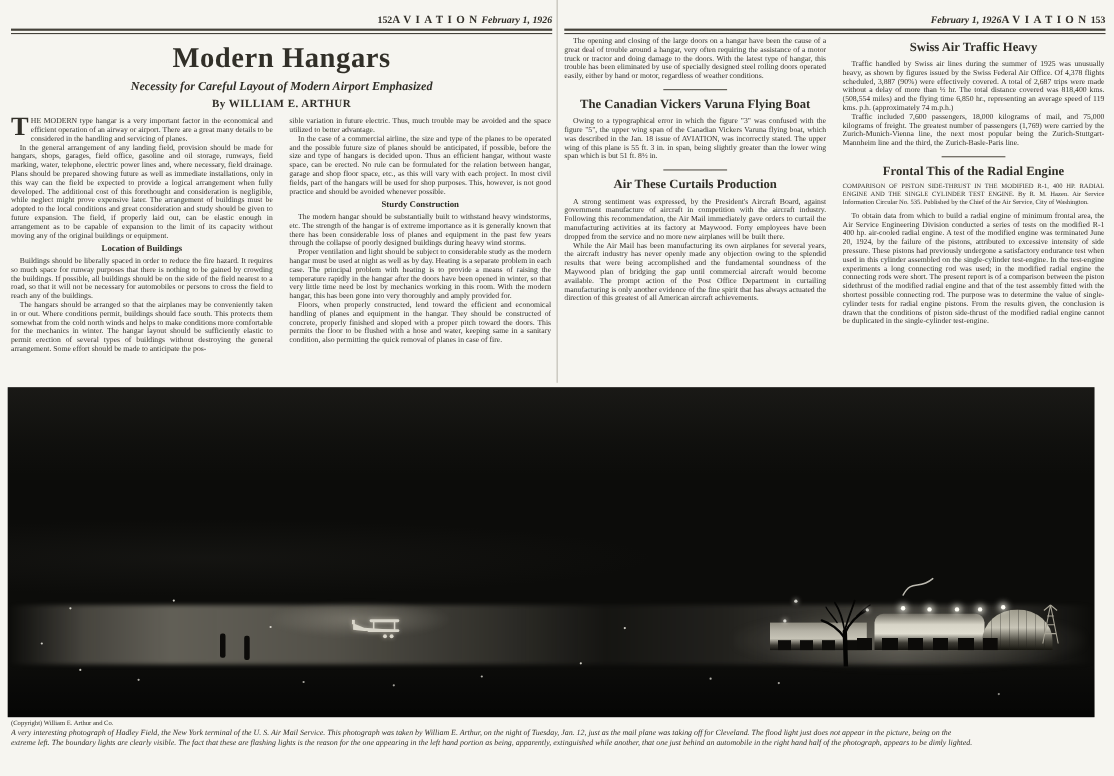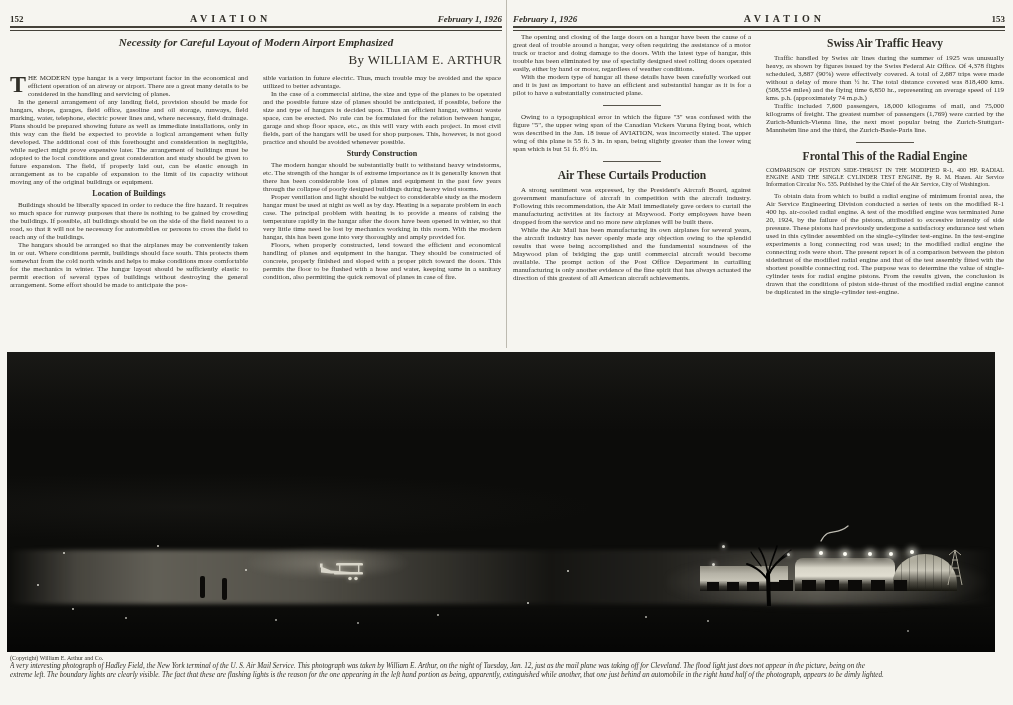"152" .pg-header { justify-content: space-between -> flex-end; margin-left: none -> 28px }
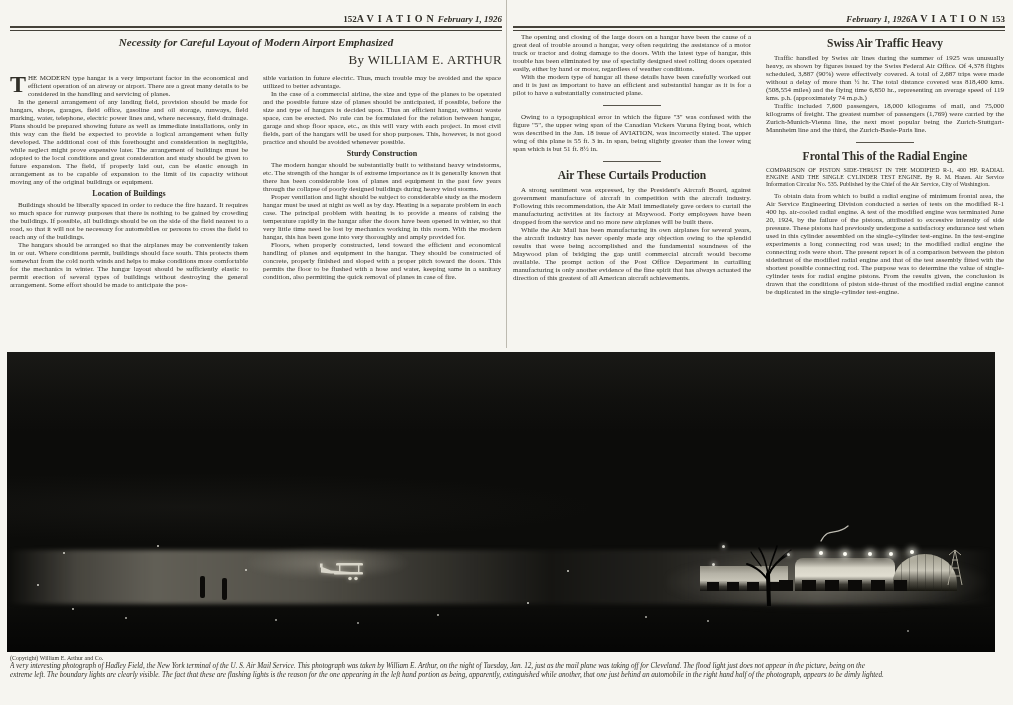"Modern Hangars" div.title { html: none -> <div>Modern Hangars</div> }
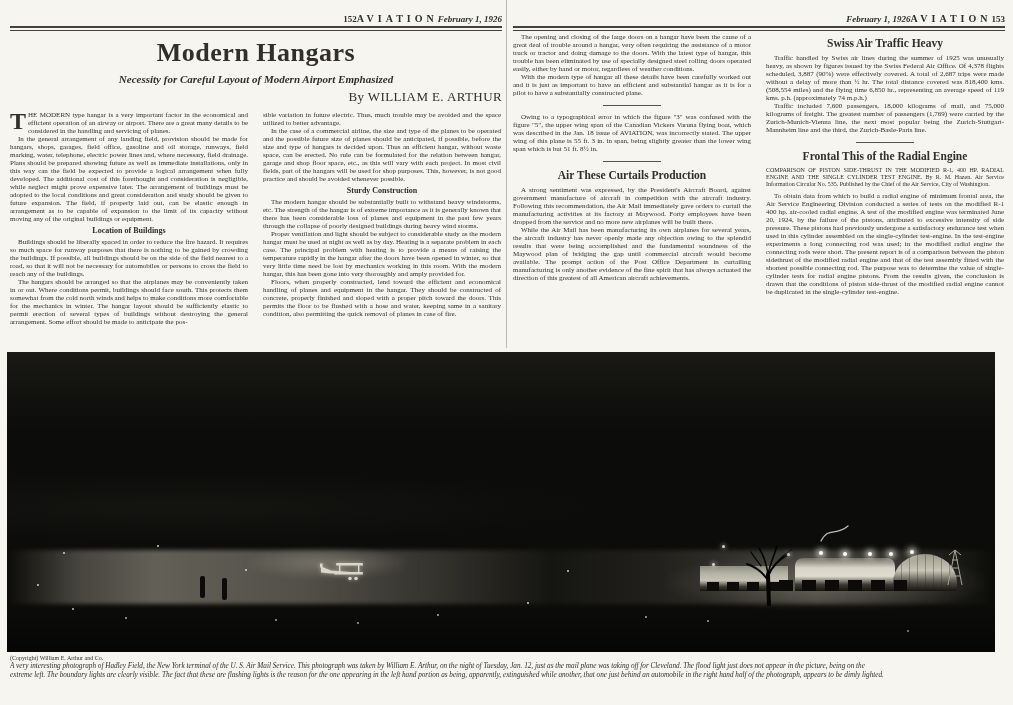"With the modern type of" p.body-p { html: <p>With the modern type of hangar all these details have been carefully worked out and it is just as important to have an efficient and substantial hangar as it is for a pilot to have a substantially constructed plane.</p> -> none }
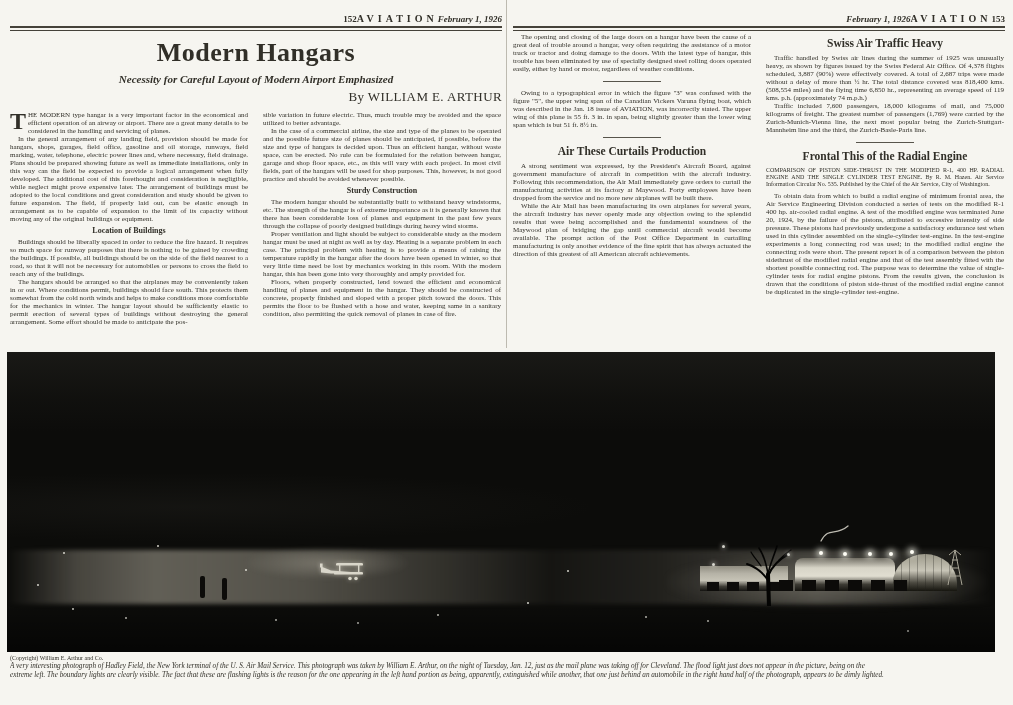"By WILLIAM E. ARTHUR" .byline { font-size: 13px -> 10px; font-weight: none -> bold; text-align: right -> center }
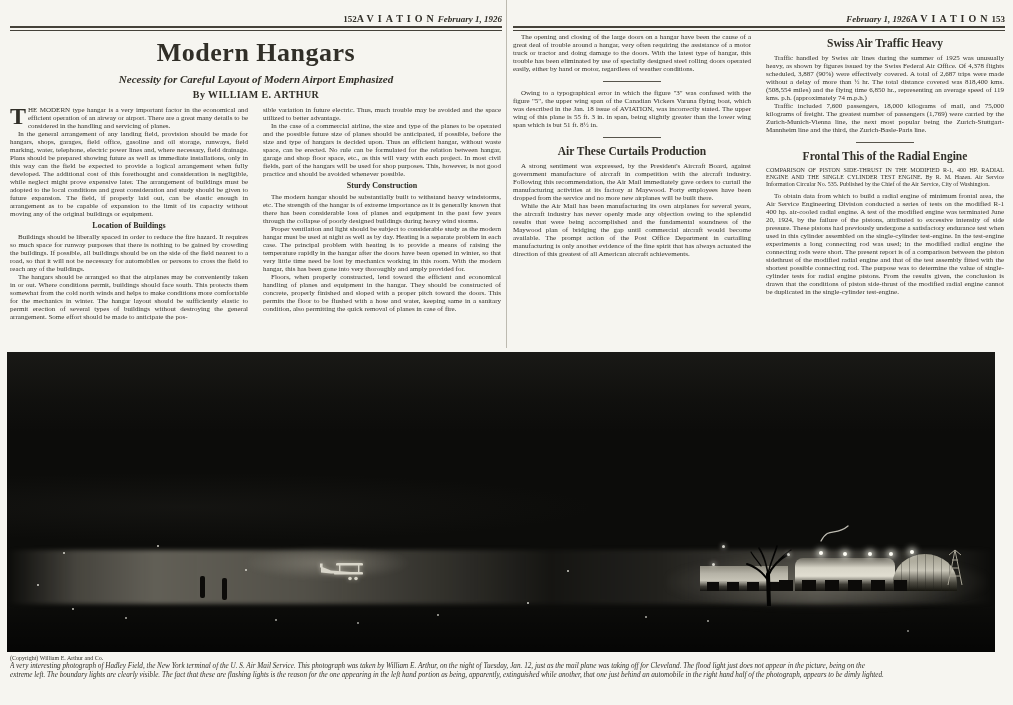"The Canadian Vickers Varuna Flying" div.art-head { html: none -> <div>The Canadian Vickers Varuna Flying Boat</div> }
